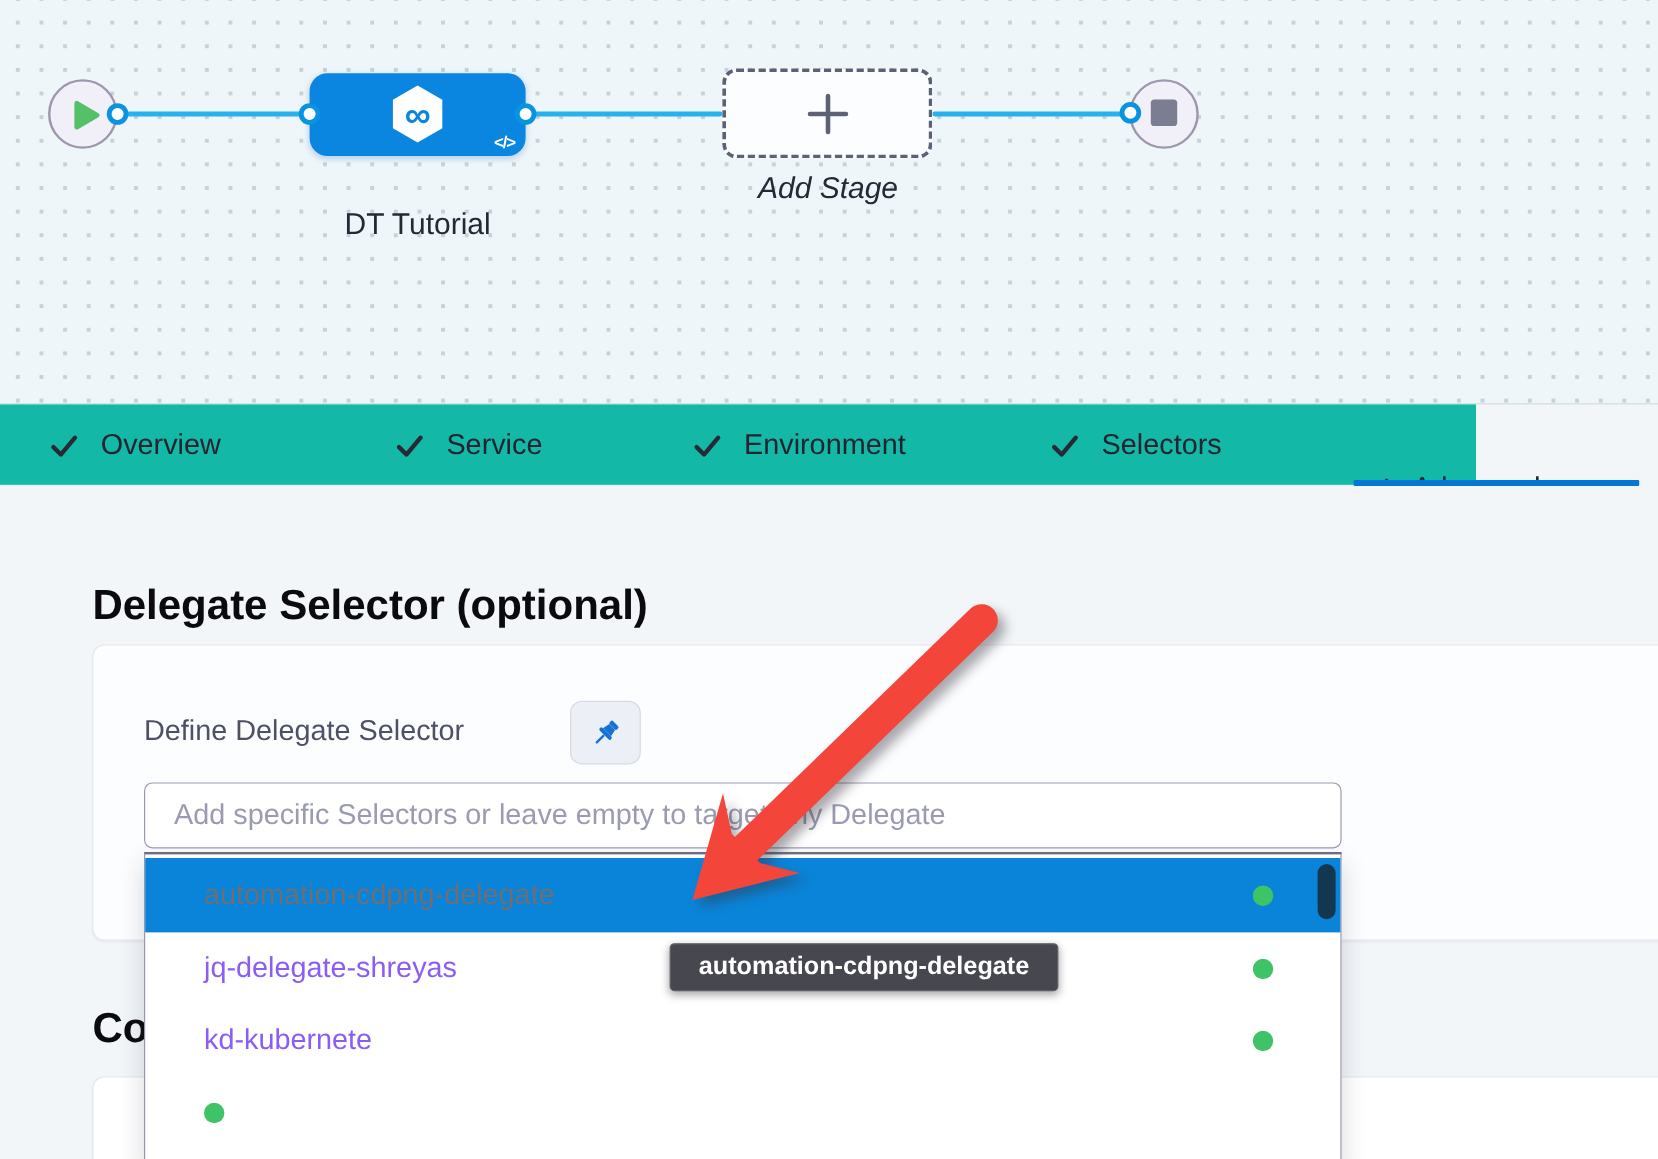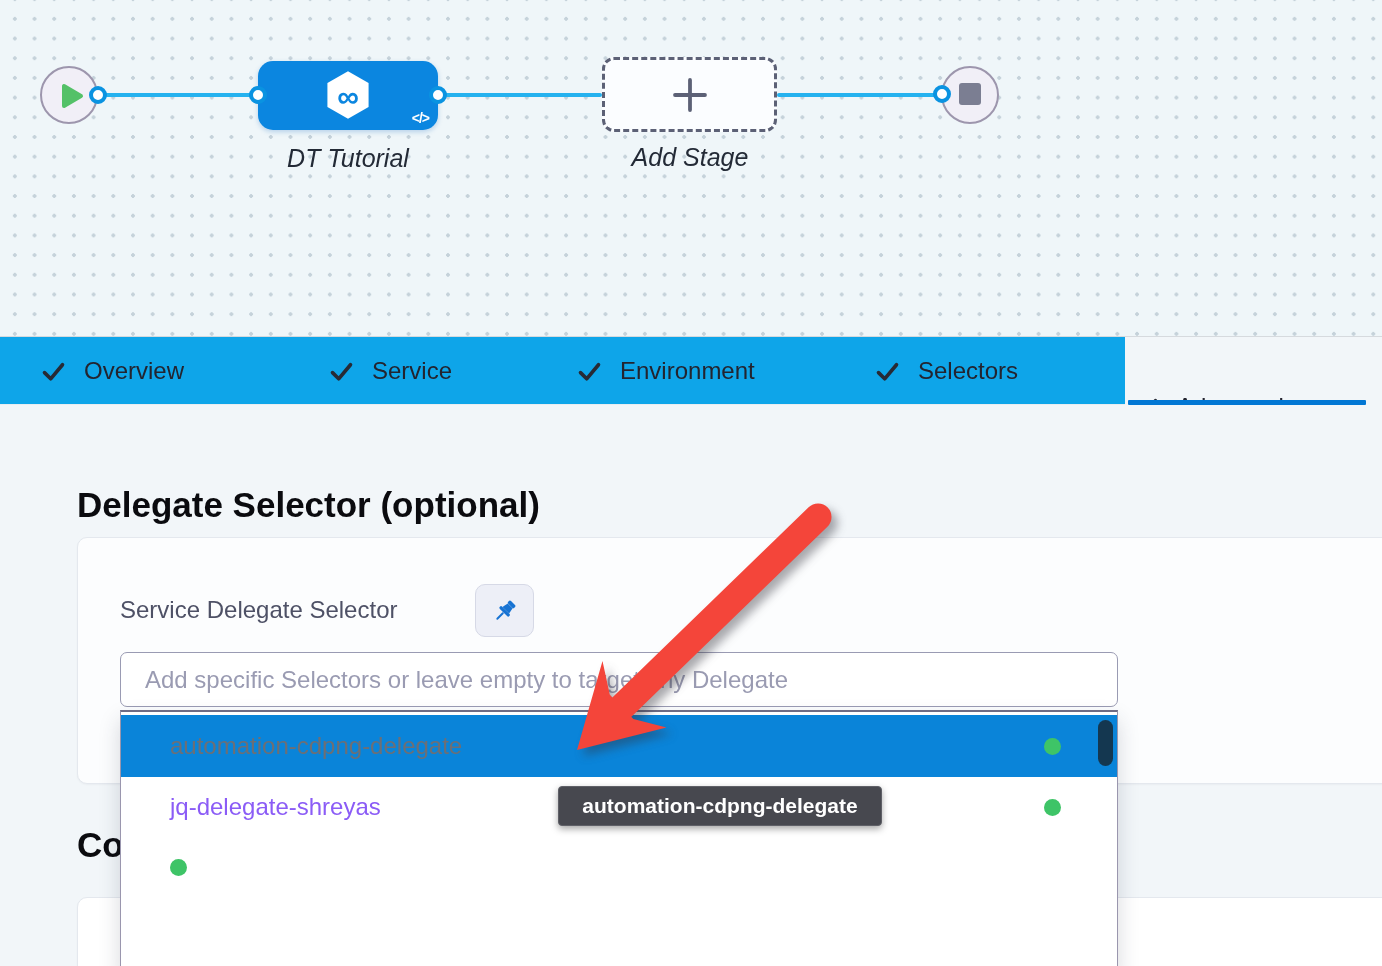"DT Tutorial" div.node-label { font-style: italic -> none; top: 144px -> 173px }
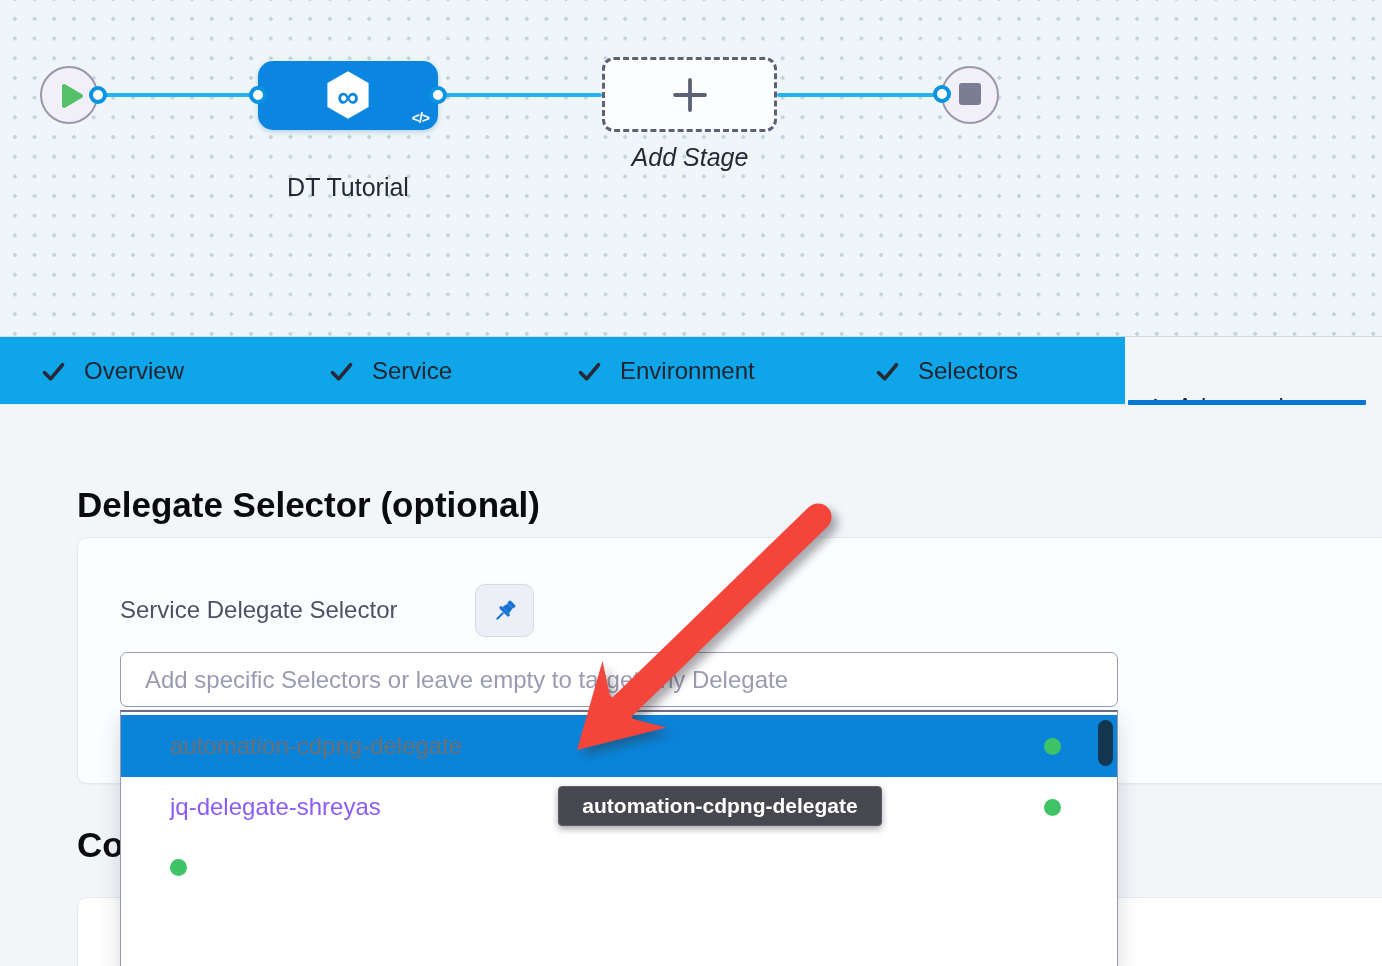"Overview" .tabbar { background: #0ea5e9 -> #14b8a6; width: 1125px -> 1230px }
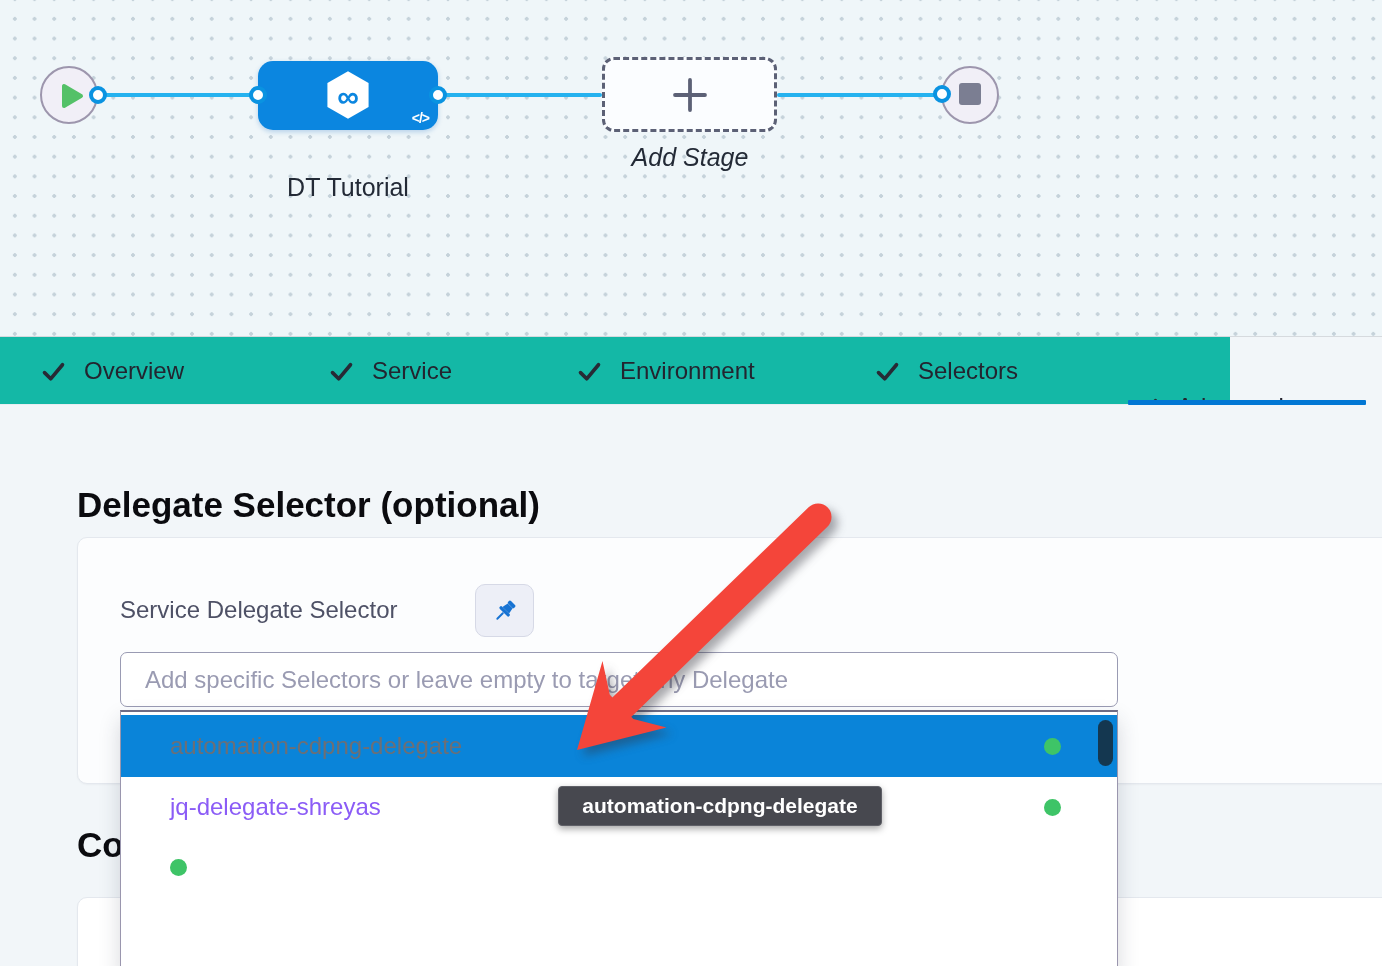"Service Delegate Selector" div.define-label { text: Service -> Define }
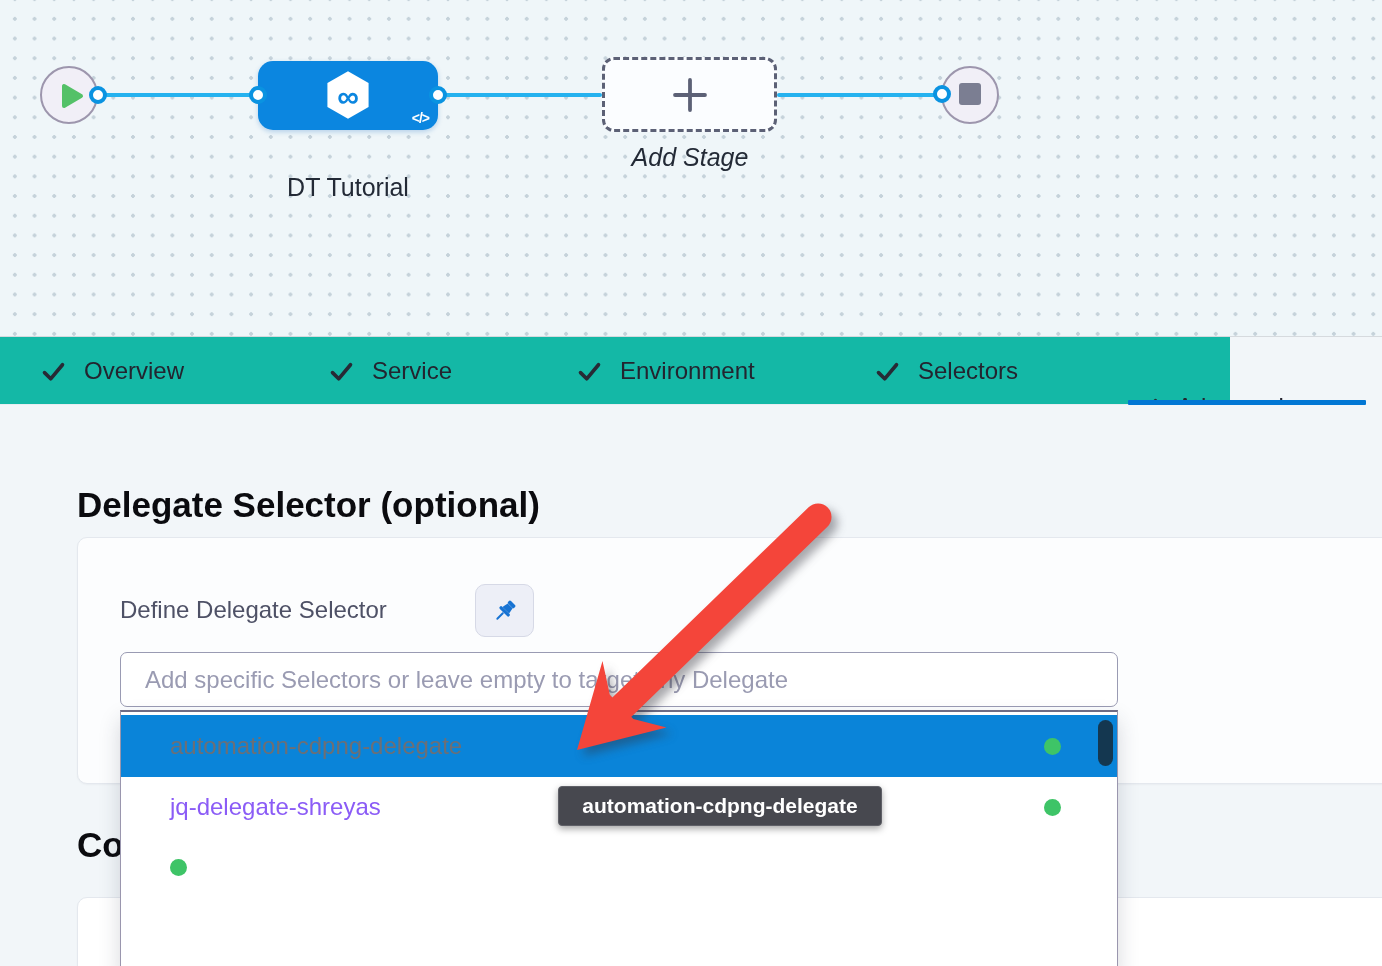"Co" div.h1 { top: 420px -> 432px }
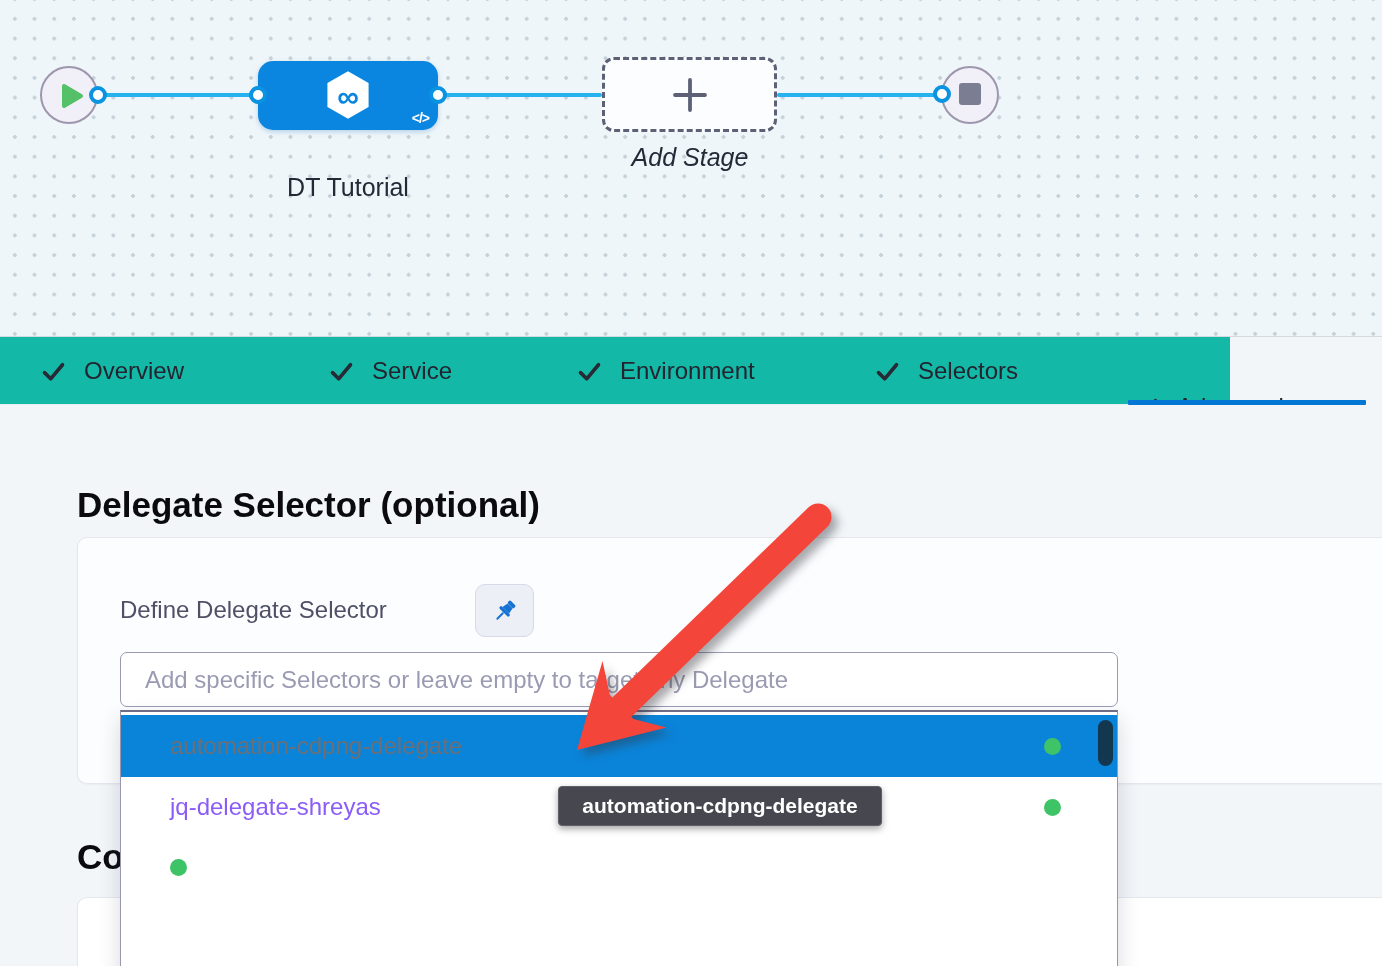"kd-kubernete" div.dd-row { html: none -> <div> <span>kd-kubernete</span> <span></span> </div> }
